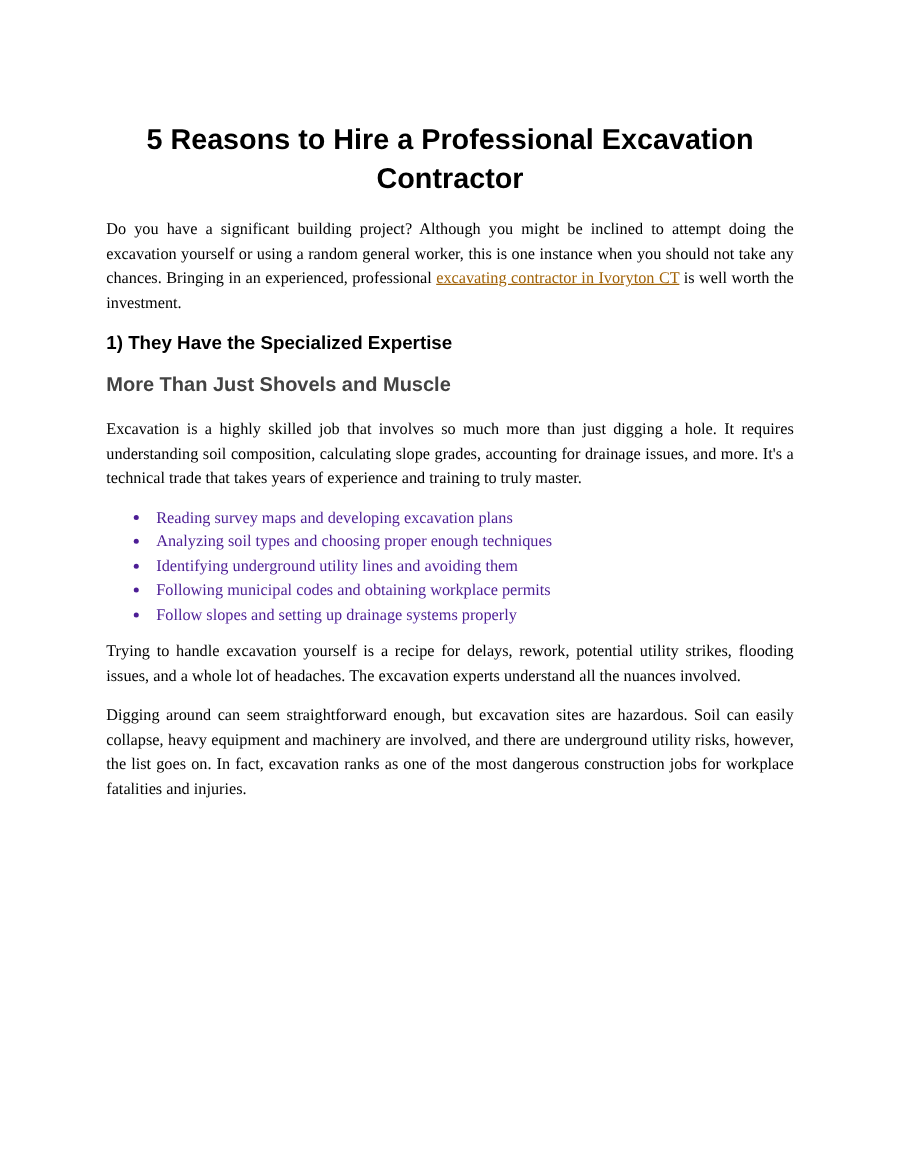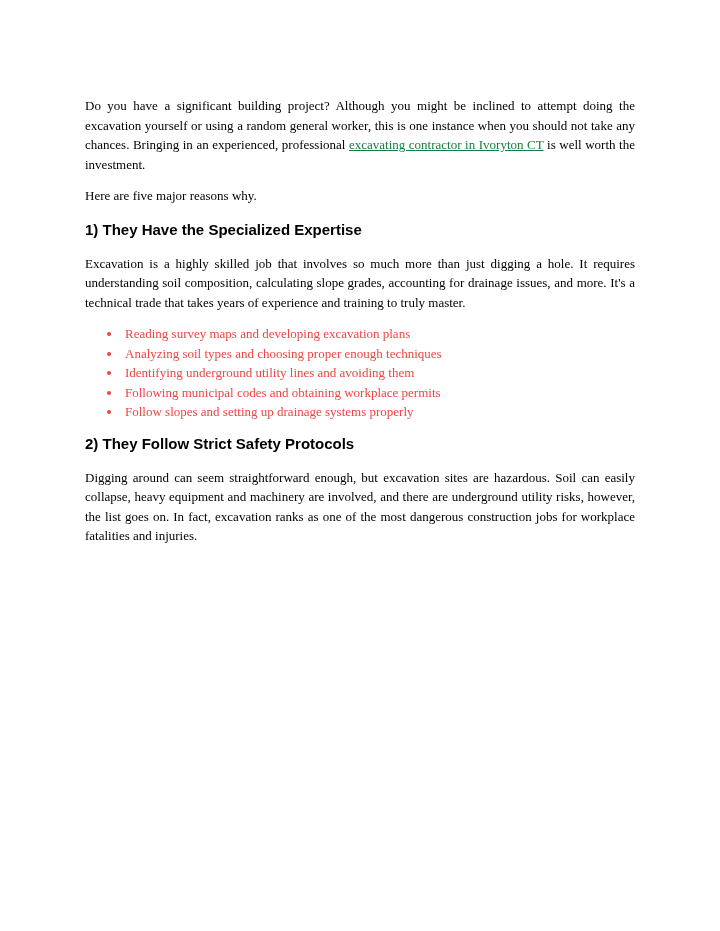"5 Reasons to Hire a" h1.doc-title { html: none -> <h1>5 Reasons to Hire a Professional Excavation Contractor</h1> }
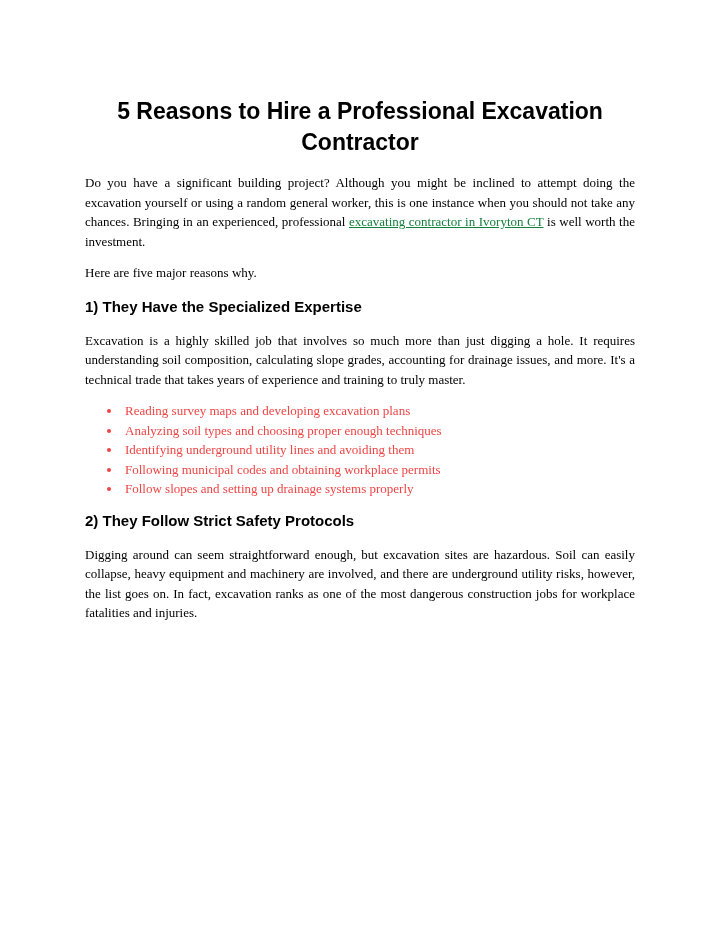"excavating contractor in Ivoryton CT" a.doc-link { color: #15803d -> #a16207 }
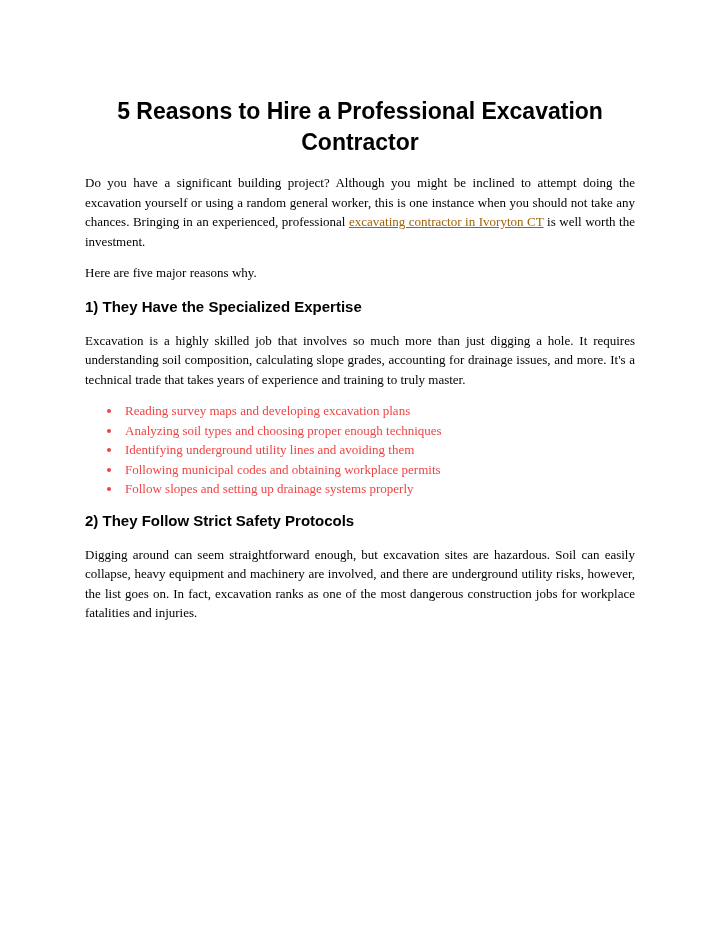"Here are five major reasons" p.body-text { html: <p>Here are five major reasons why.</p> -> none }
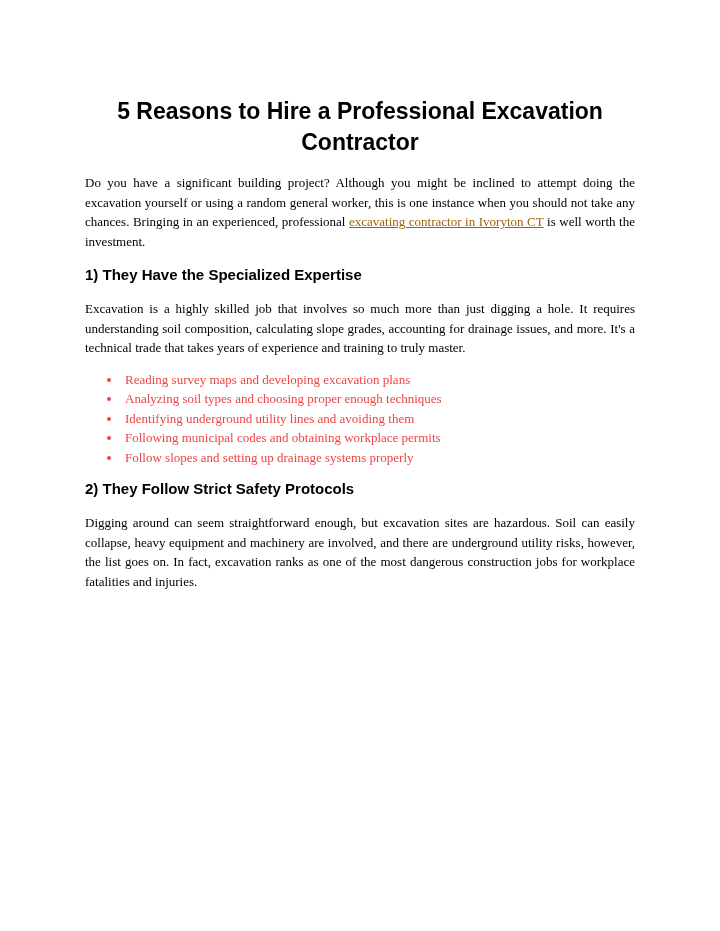"More Than Just Shovels and" h3.sub-heading { html: none -> <h3>More Than Just Shovels and Muscle</h3> }
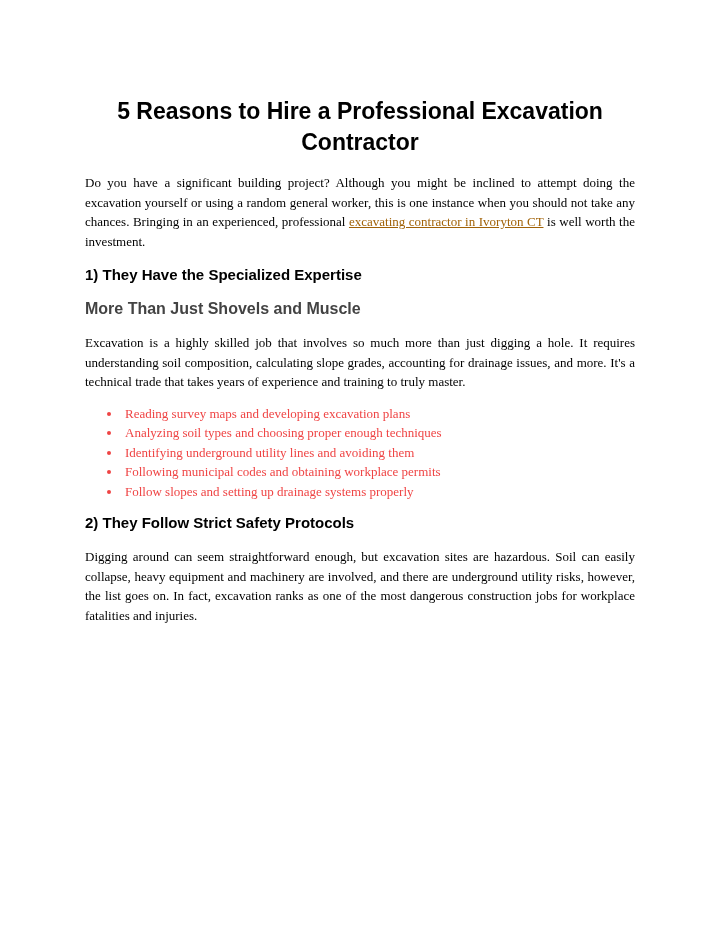"Reading survey maps and developing" ul.bullet-list li { color: #ef4444 -> #4c1d95 }
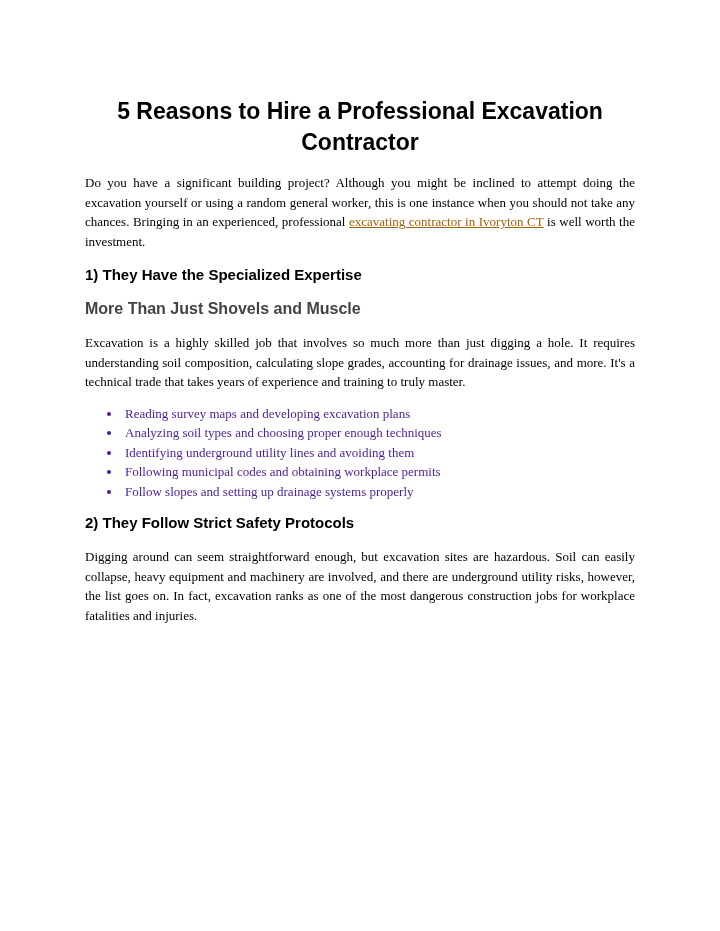"Trying to handle excavation yourself" p.body-text { html: none -> <p>Trying to handle excavation yourself is a recipe for delays, rework, potential utility strikes, flooding issues, and a whole lot of headaches. The excavation experts understand all the nuances involved.</p> }
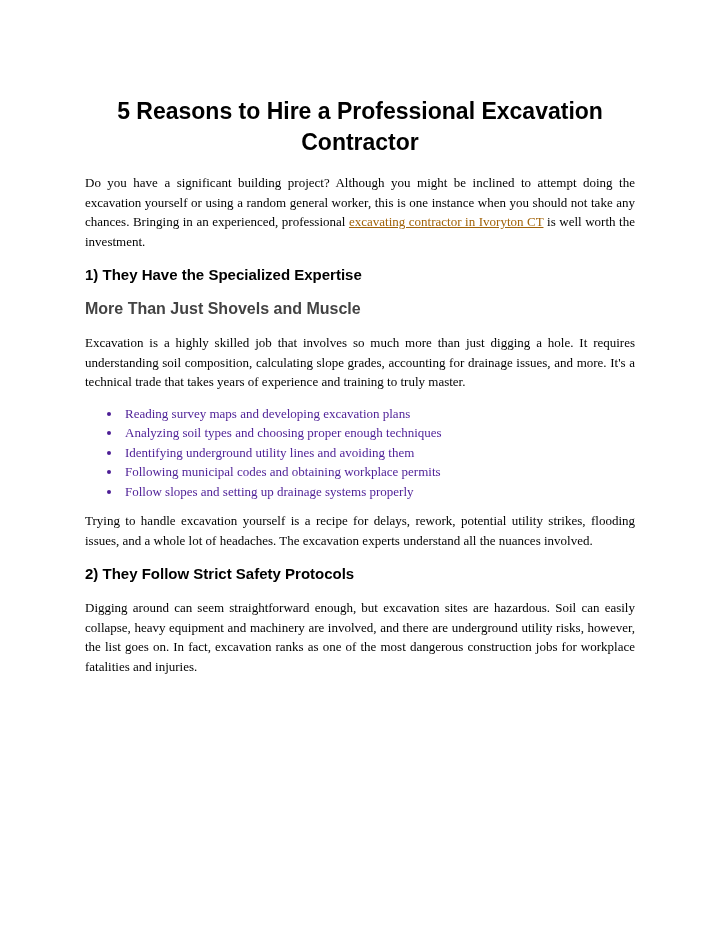"2) They Follow Strict Safety" h2.section-heading { html: <h2>2) They Follow Strict Safety Protocols</h2> -> none }
